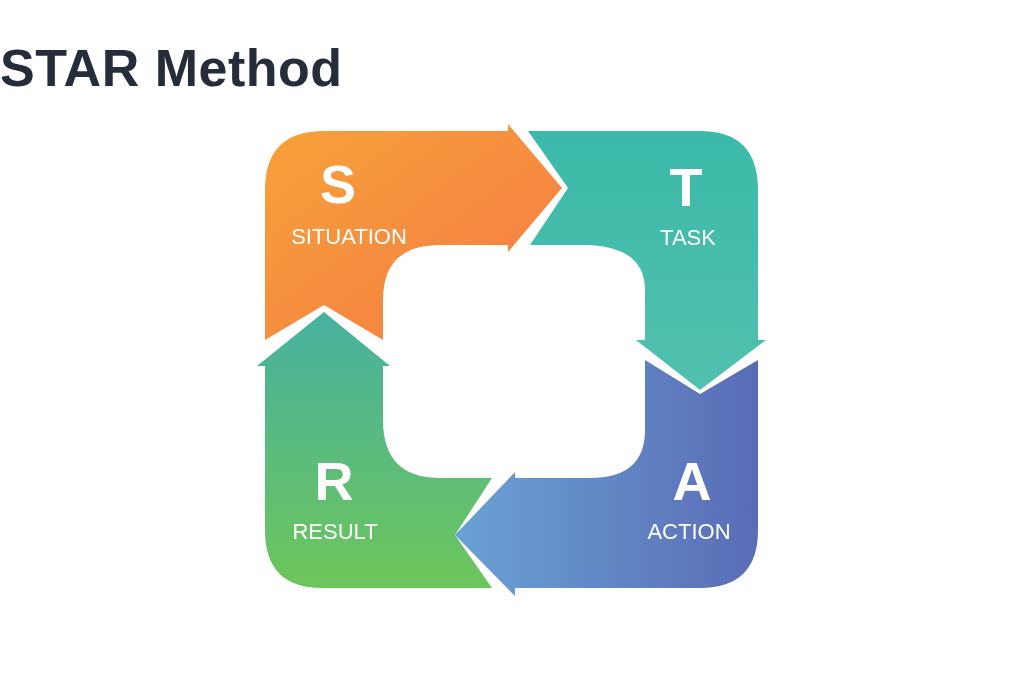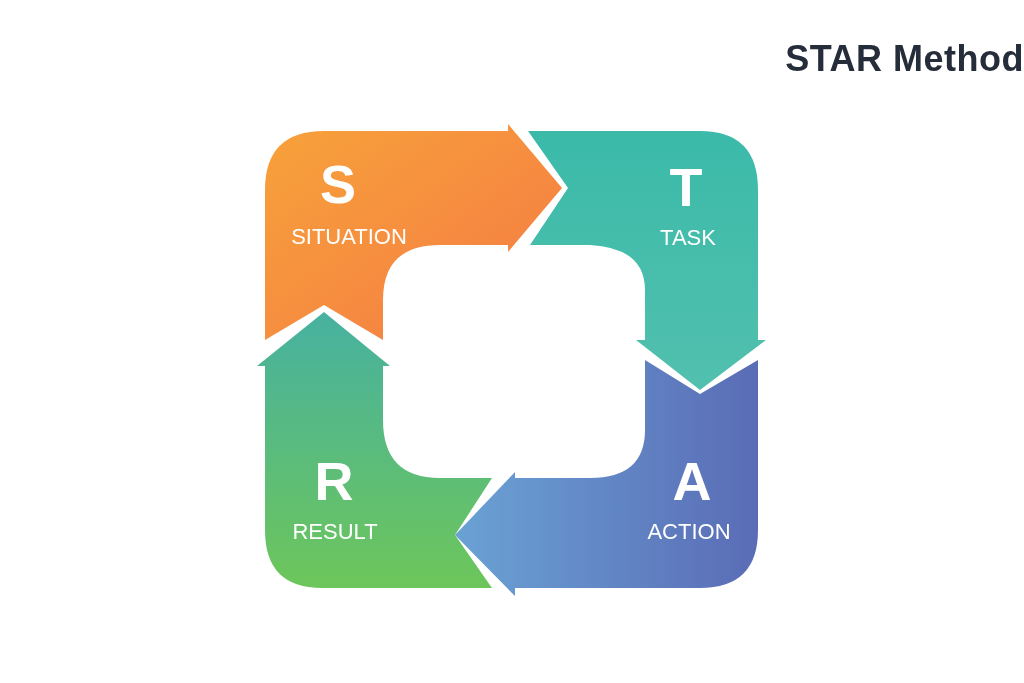"STAR Method" .title { font-size: 36px -> 52px; text-align: right -> left }
